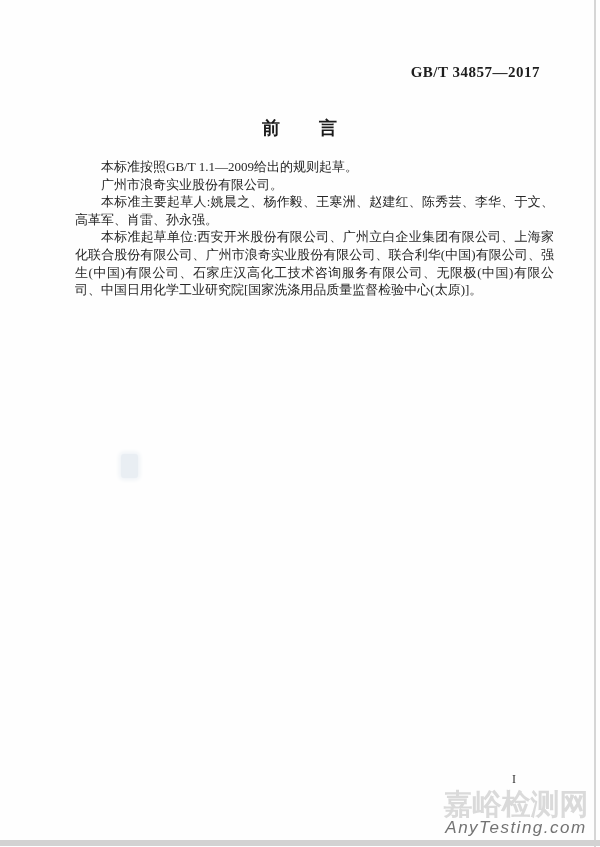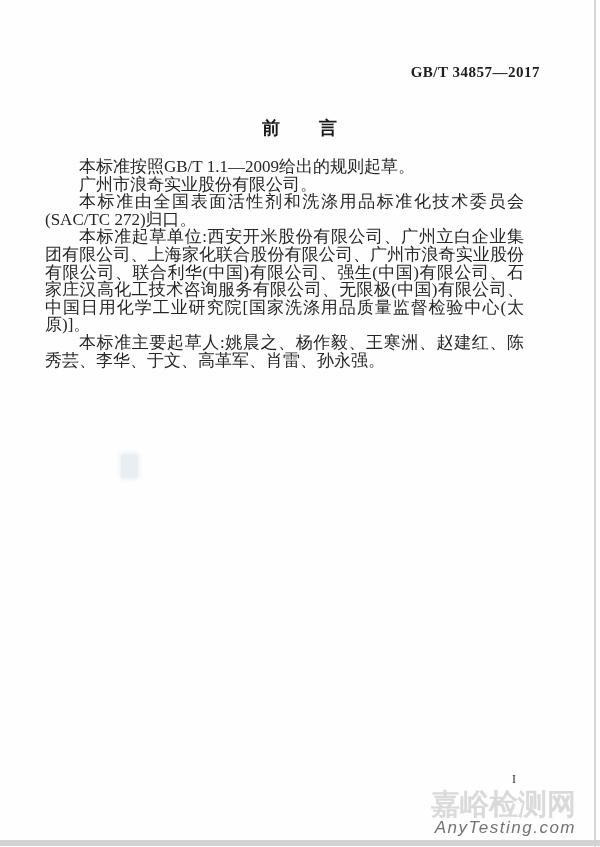"本标准按照GB/T 1.1—2009给出的规则起草。" .body-text { font-size: 17px -> 13px; left: 45px -> 75px }
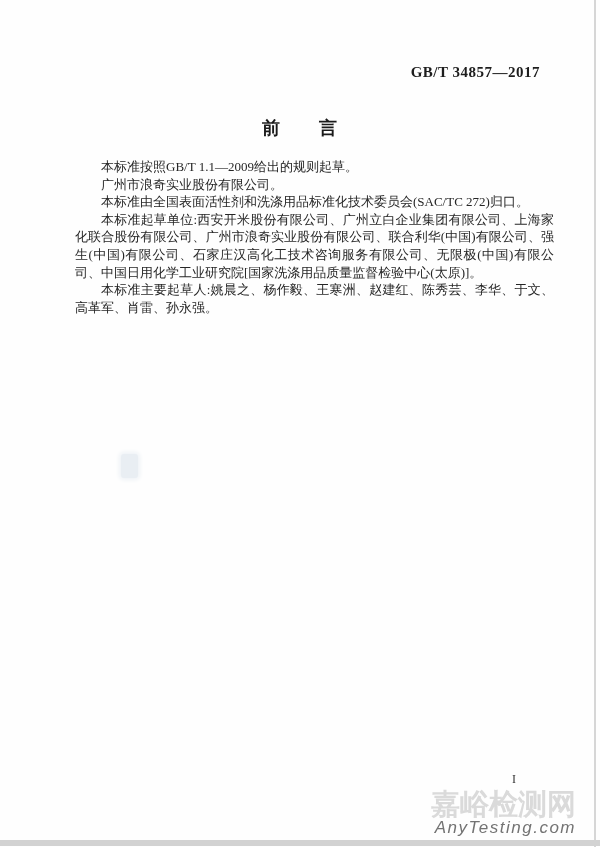"本标准由全国表面活性剂和洗涤用品标准化技术委员会(SAC/TC 272)归口。" p { html: <p>本标准由全国表面活性剂和洗涤用品标准化技术委员会(SAC/TC 272)归口。</p> -> none }
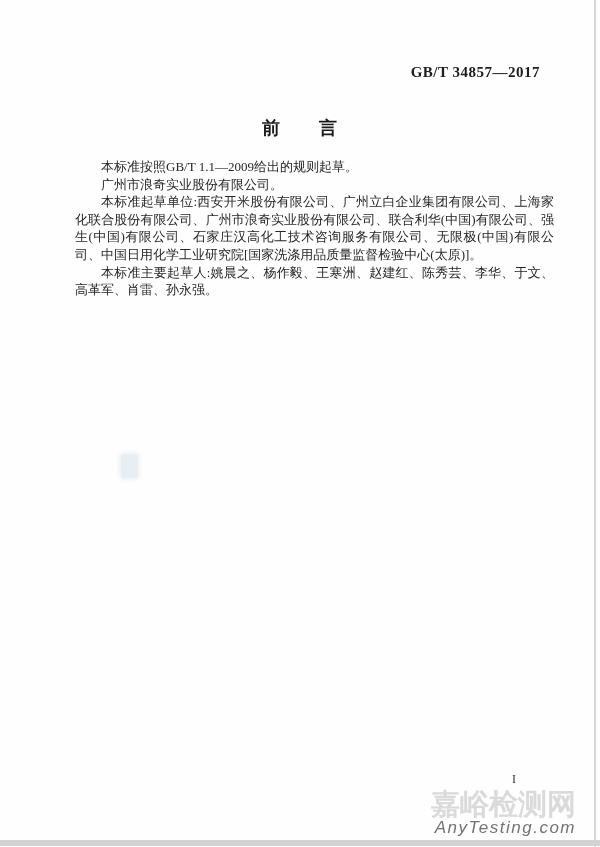"本标准起草单位:西安开米股份有限公司、广州立白企业集团有限公司、上海家化联合股份" p { order: before "本标准主要起草人:姚晨之、杨作毅、王寒洲、赵建红、陈秀芸、李华、于文、高革军、肖" -> after "本标准主要起草人:姚晨之、杨作毅、王寒洲、赵建红、陈秀芸、李华、于文、高革军、肖" }
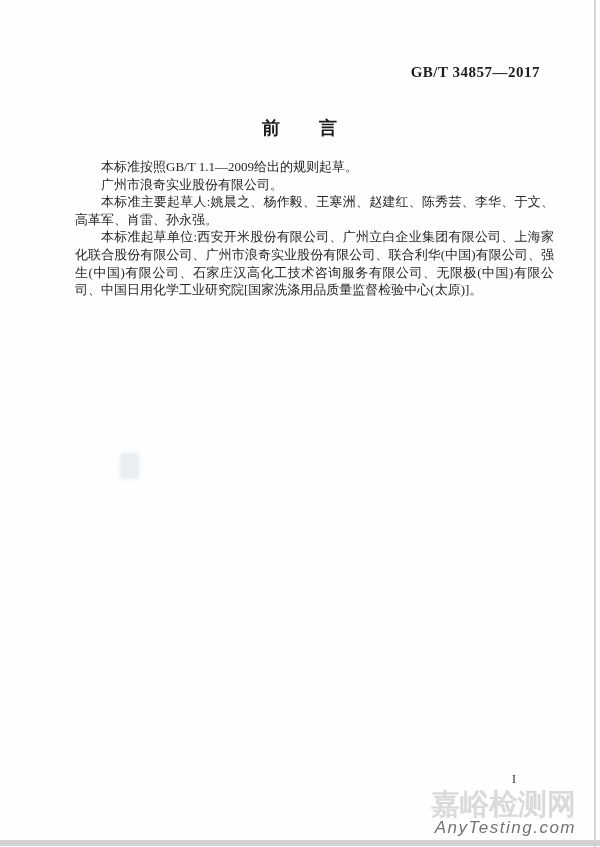"嘉峪检测网" .watermark { right: 24px -> 4px; text-align: right -> center }
